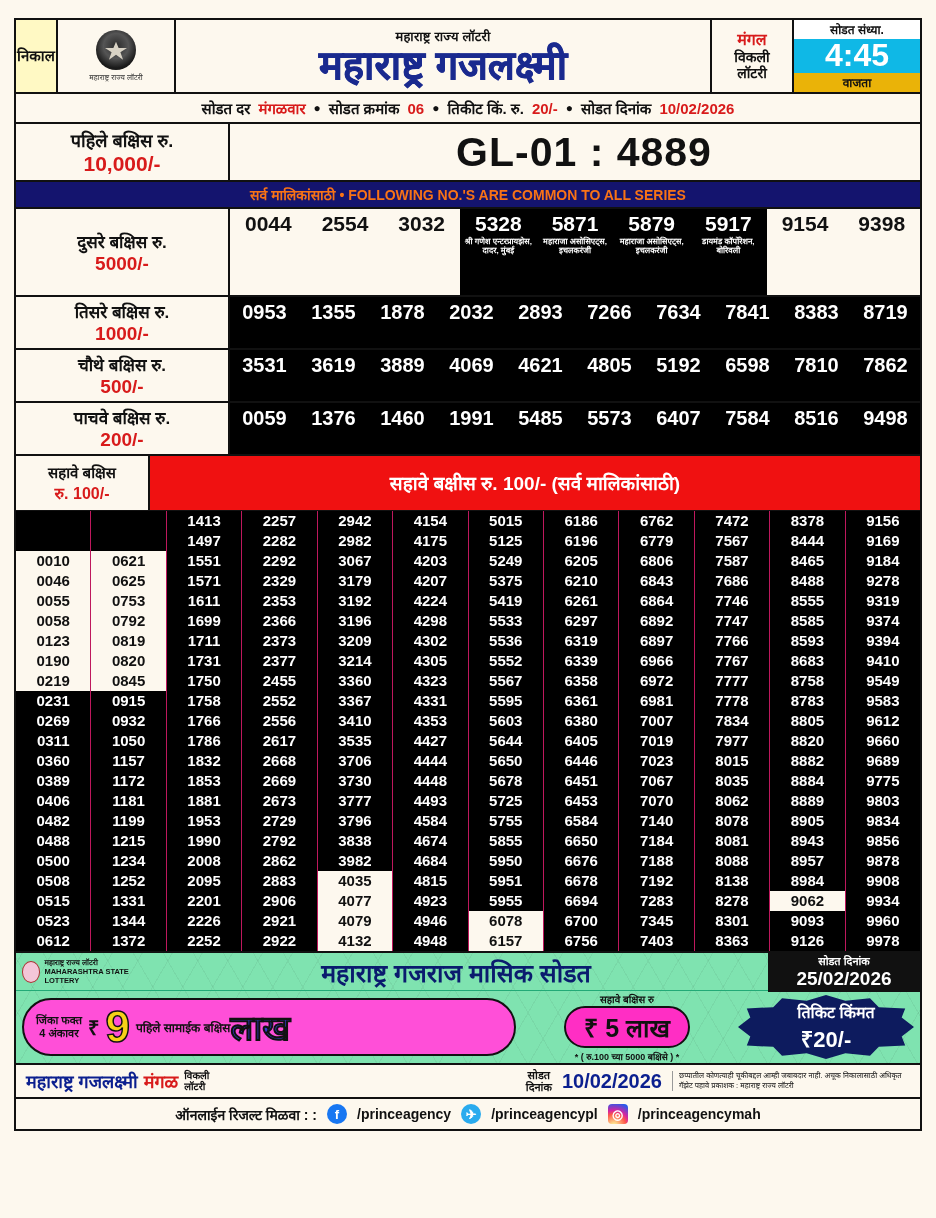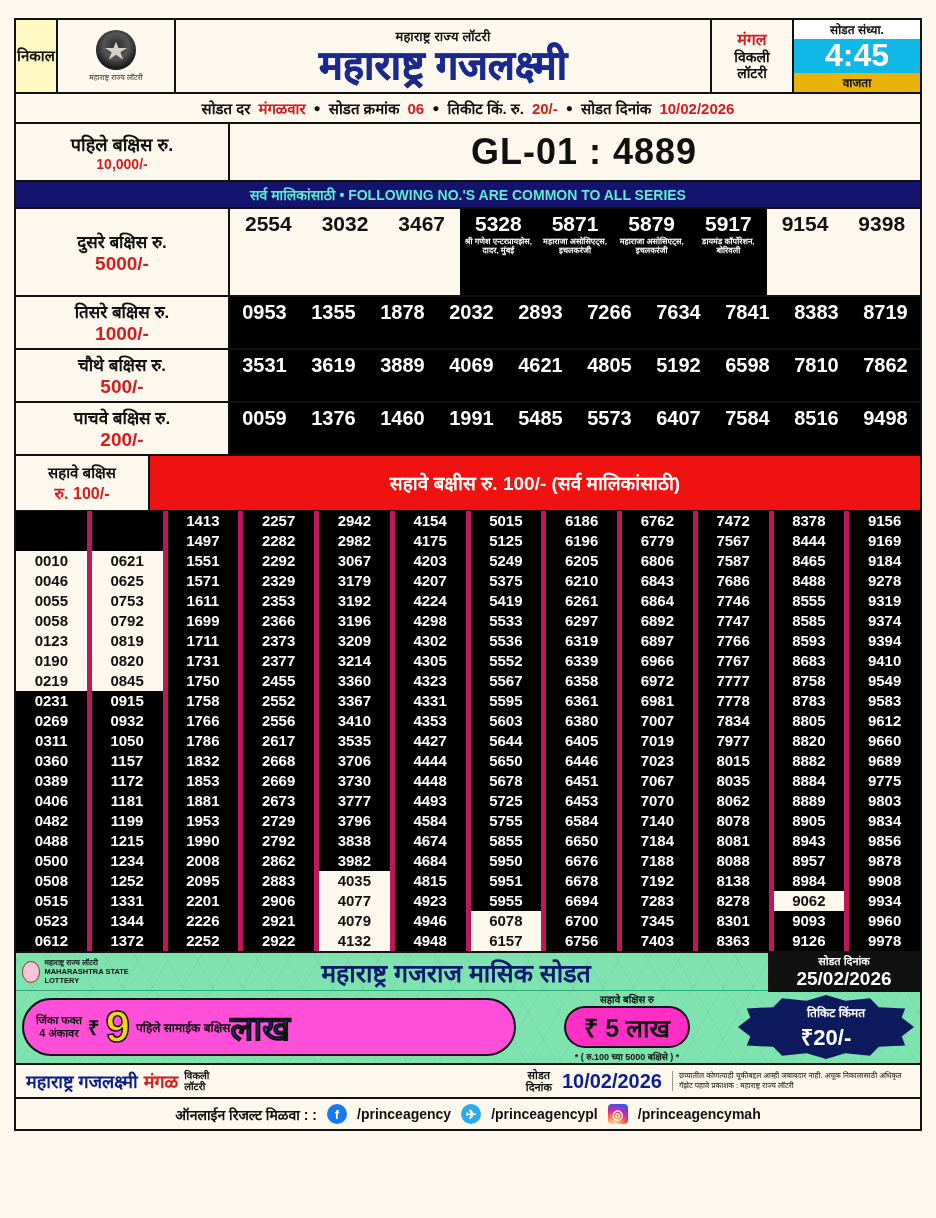"10,000/-" .fp-left .l2 { font-size: 14px -> 21px }
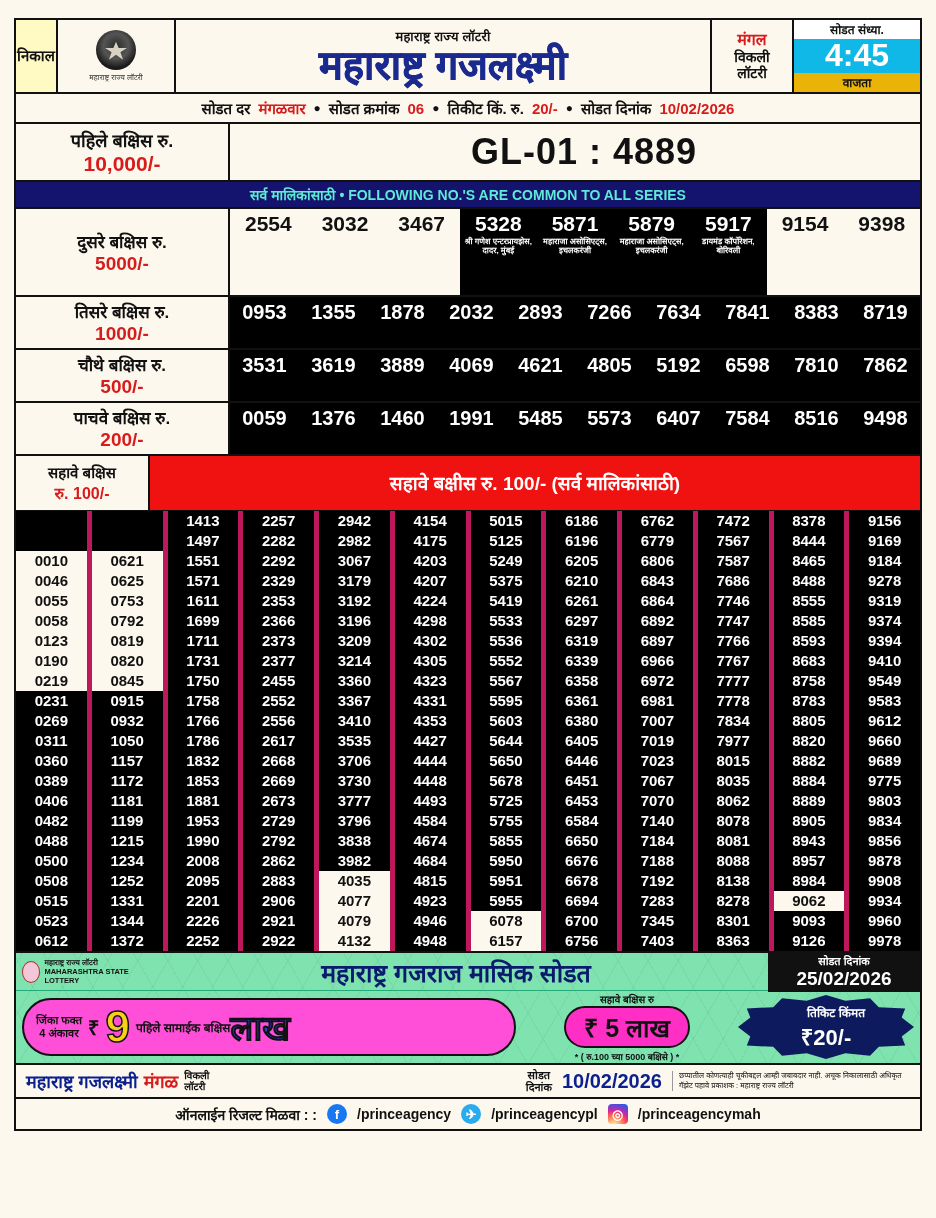"GL-01 : 4889" .fp-right { font-size: 36px -> 41px }
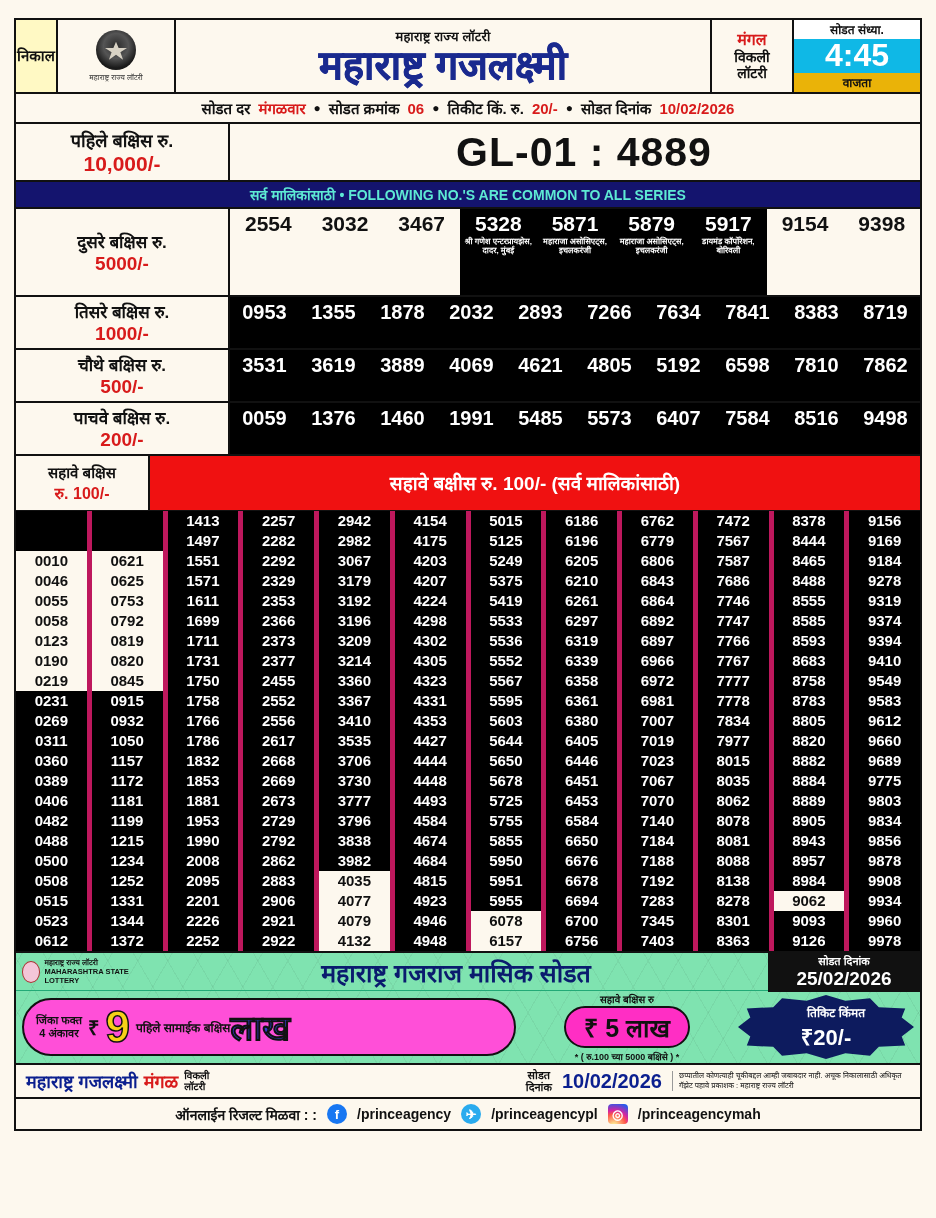"सर्व मालिकांसाठी • FOLLOWING NO.'S" .common-banner { color: #5eead4 -> #f97316 }
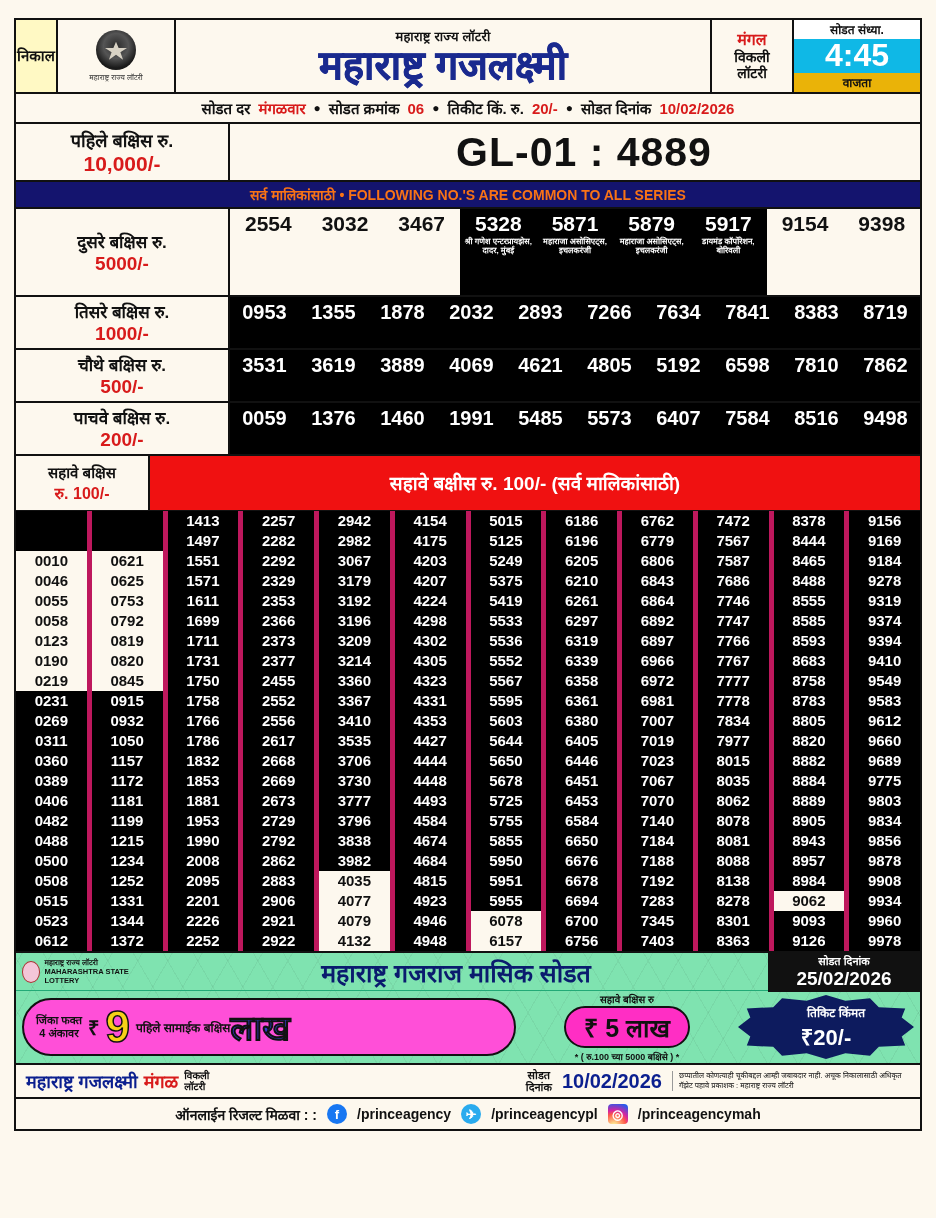"0044" div.pr-cell { html: none -> <div> <div>0044</div> </div> }
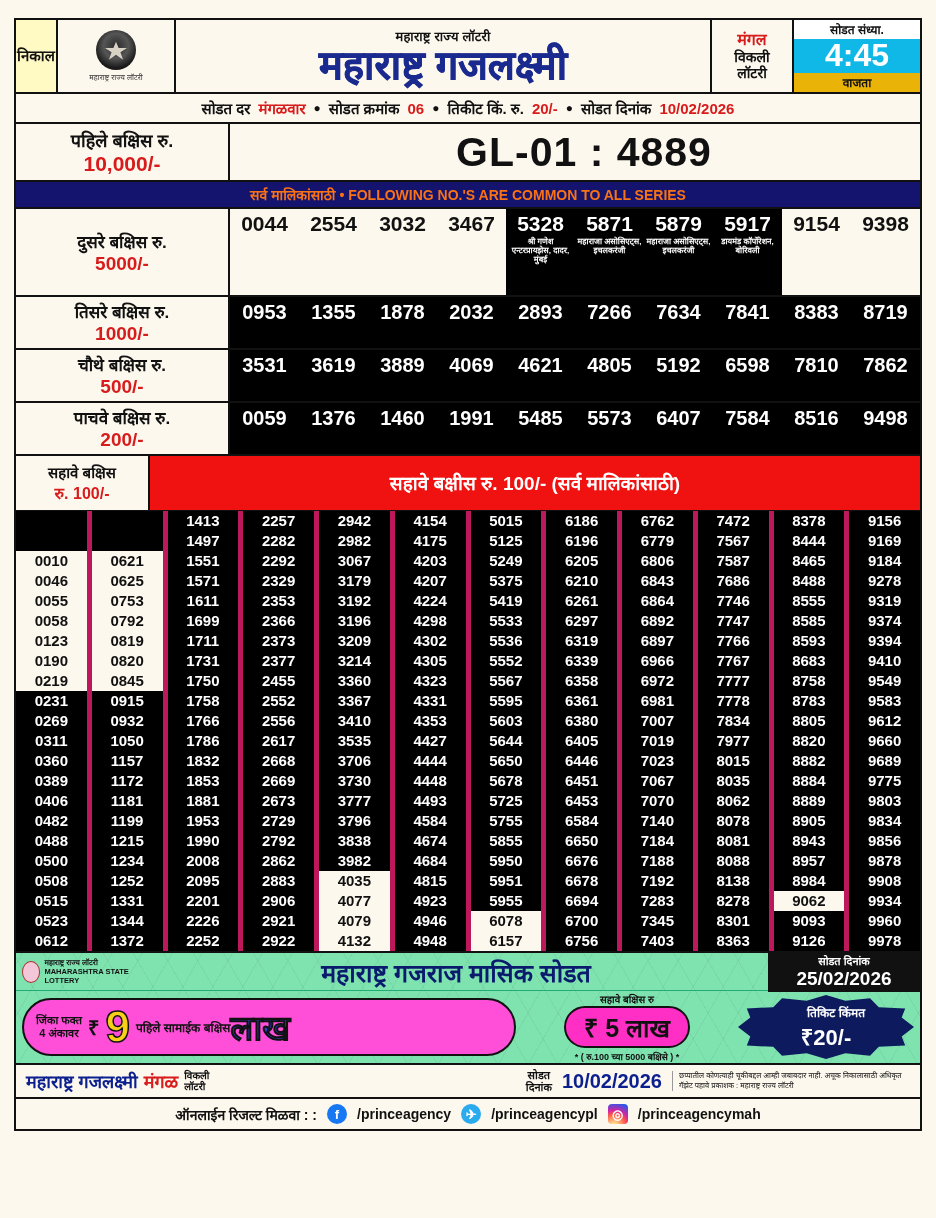"3467" div.pr-cell { html: <div> <div>3467</div> </div> -> none }
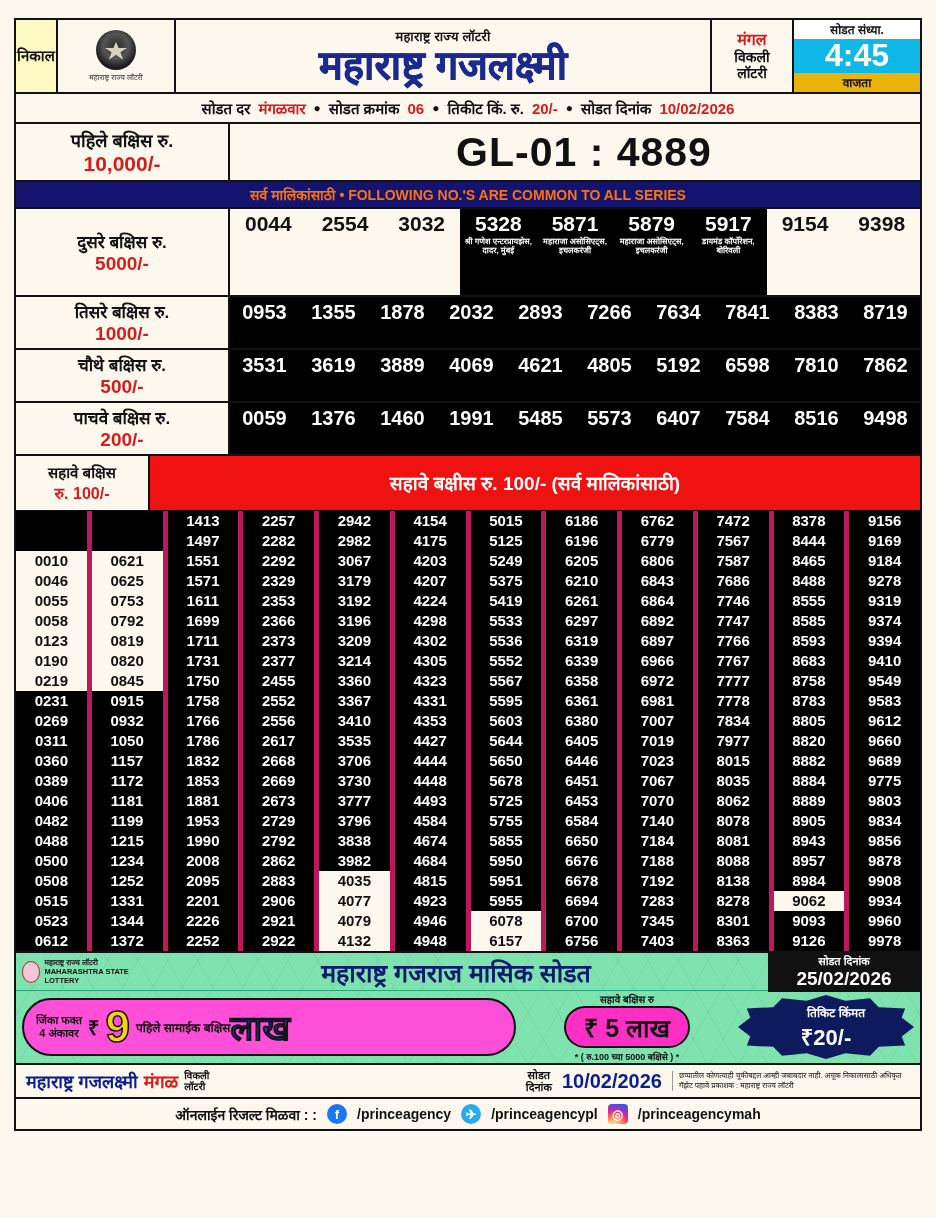"1413" .six-col { border-right: 5px solid #be185d -> 1px solid #be185d }
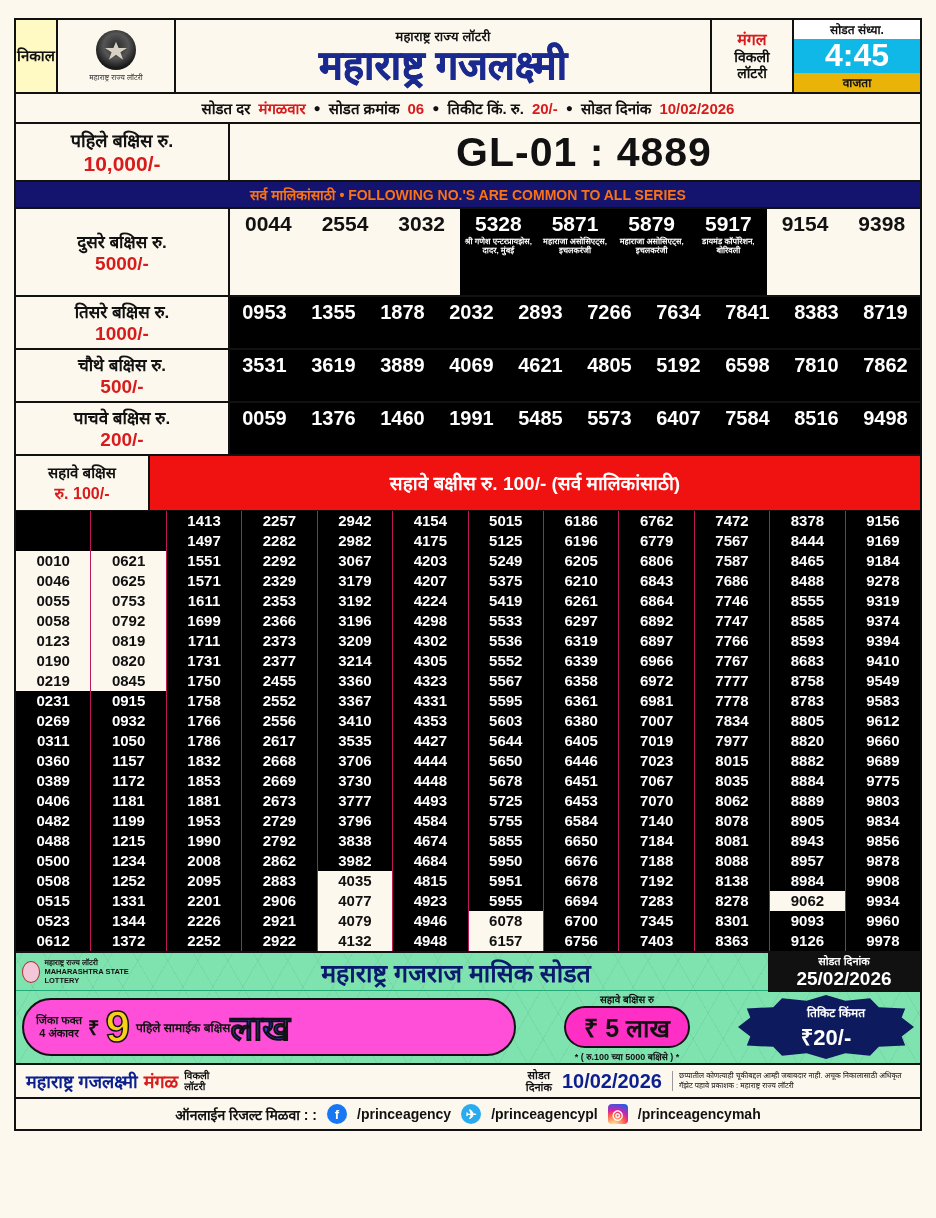"तिकिट किंमत" .star-box .s1 { font-size: 12px -> 16px }
